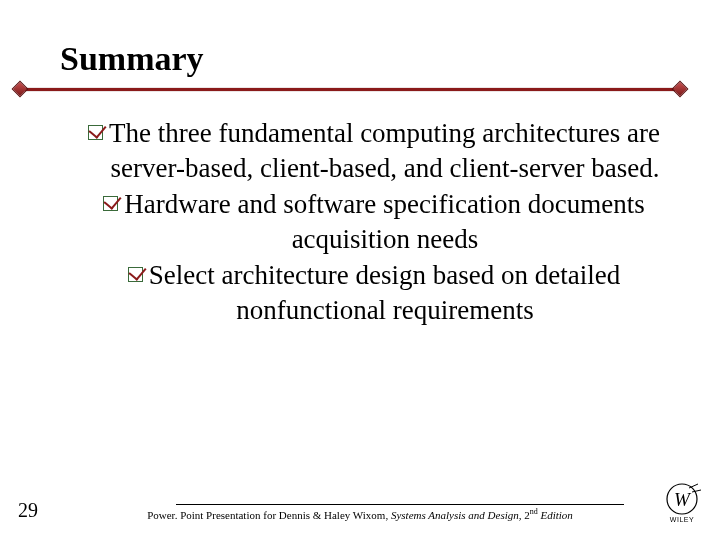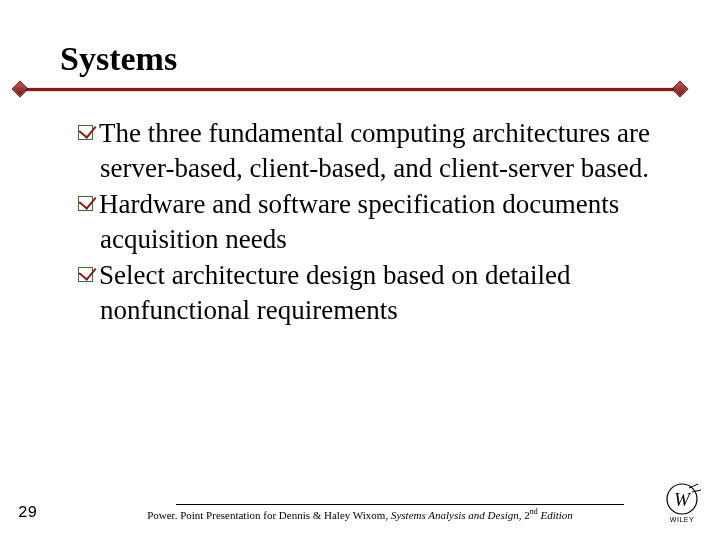"Systems" div.title { text: Systems -> Summary }
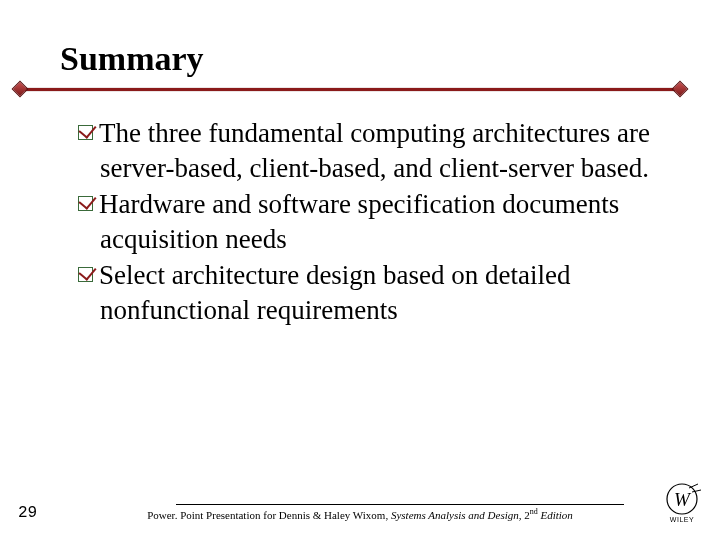"The three fundamental computing" .bullet { text-align: none -> center }
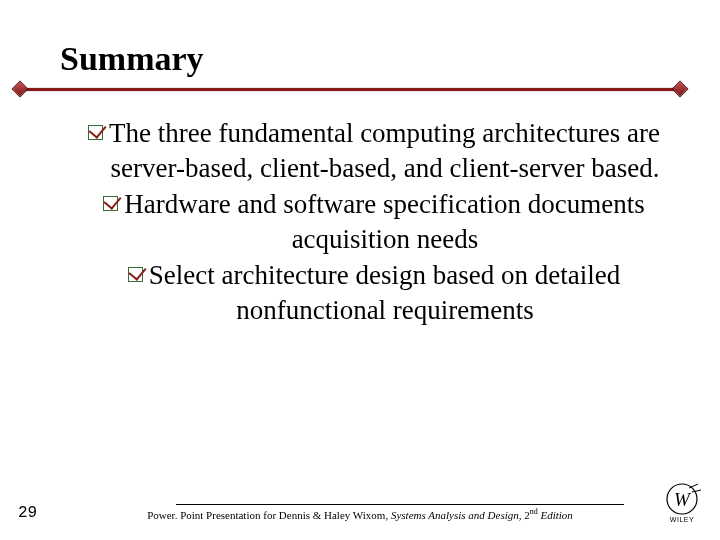"29" .pagenum { font-family: Liberation Mono, monospace -> none; font-size: 16px -> 20px }
